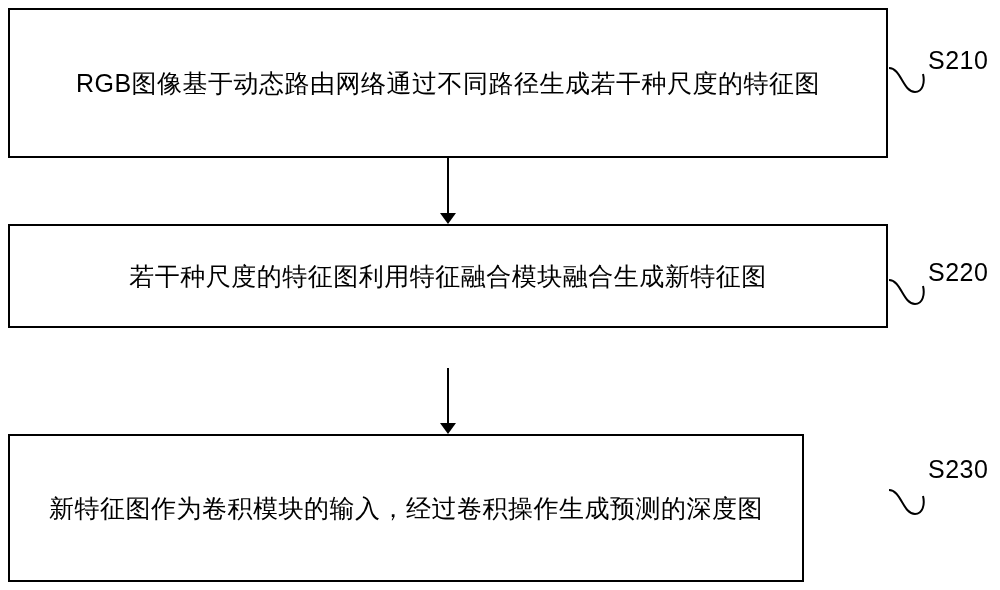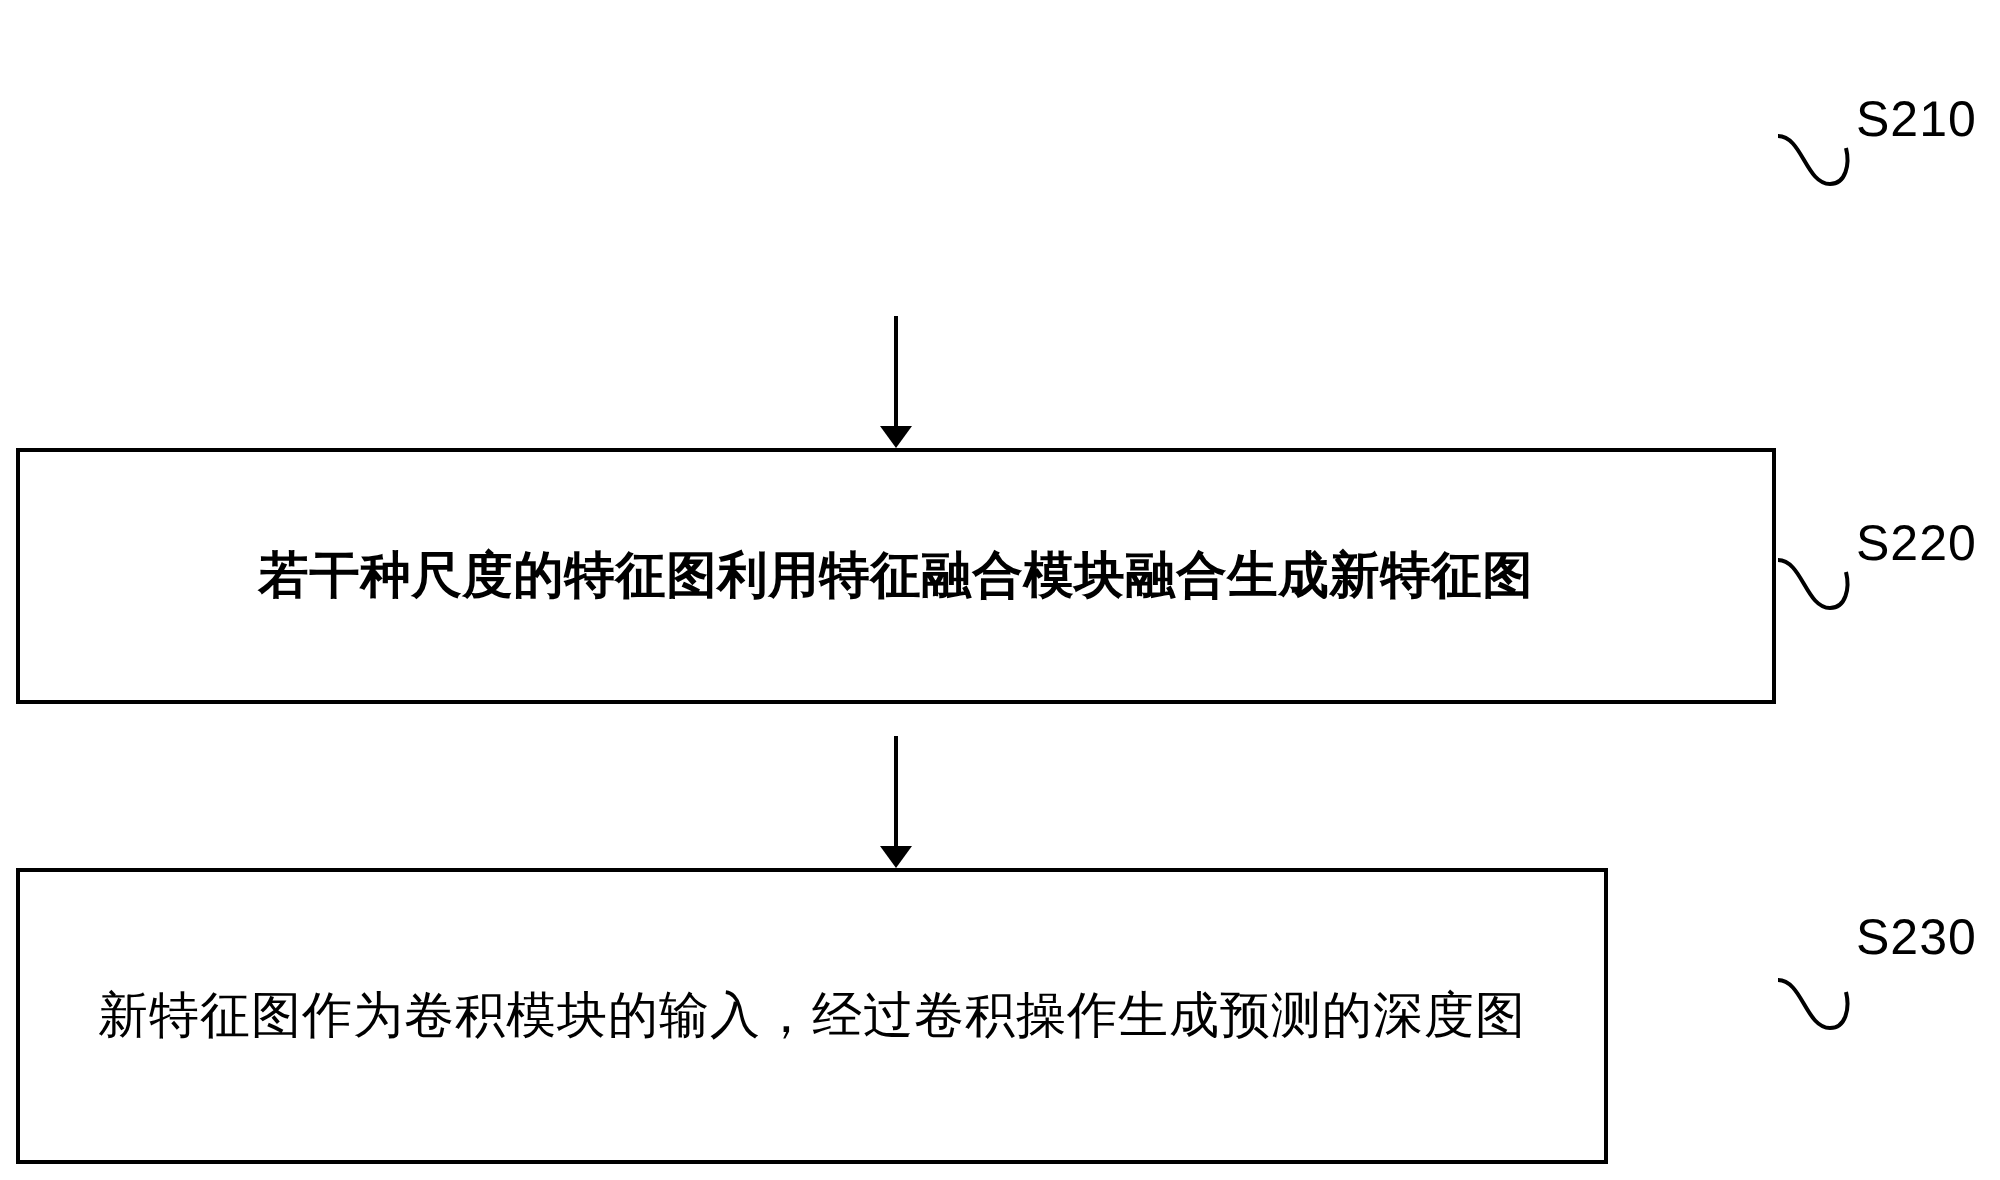"RGB图像基于动态路由网络通过不同路径生成若干种尺度的特征图" div.flow-step { html: none -> <div> <div>RGB图像基于动态路由网络通过不同路径生成若干种尺度的特征图</div> </div> }
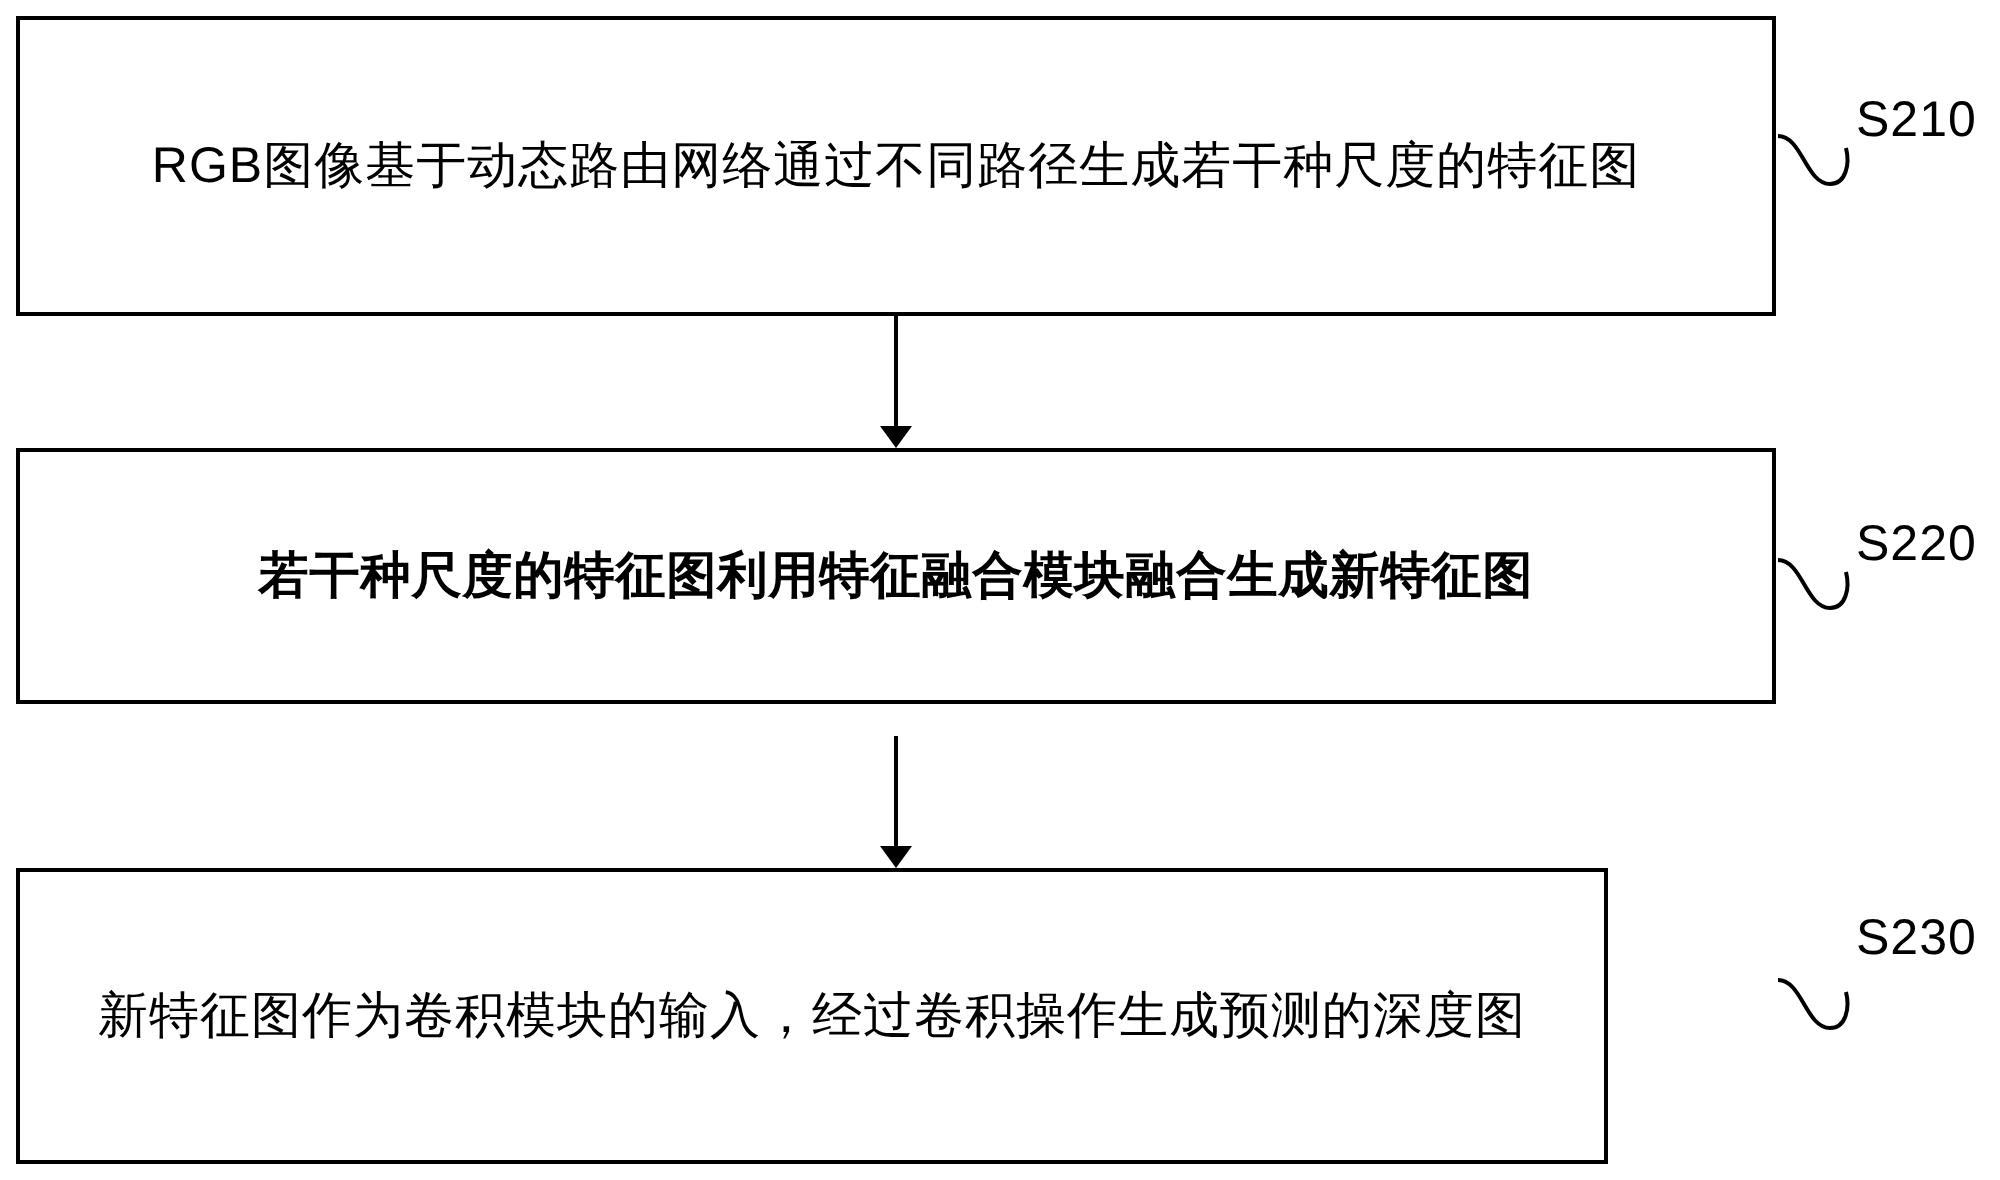"若干种尺度的特征图利用特征融合模块融合生成新特征图" .step-2 { font-weight: bold -> none; height: 128px -> 104px }
